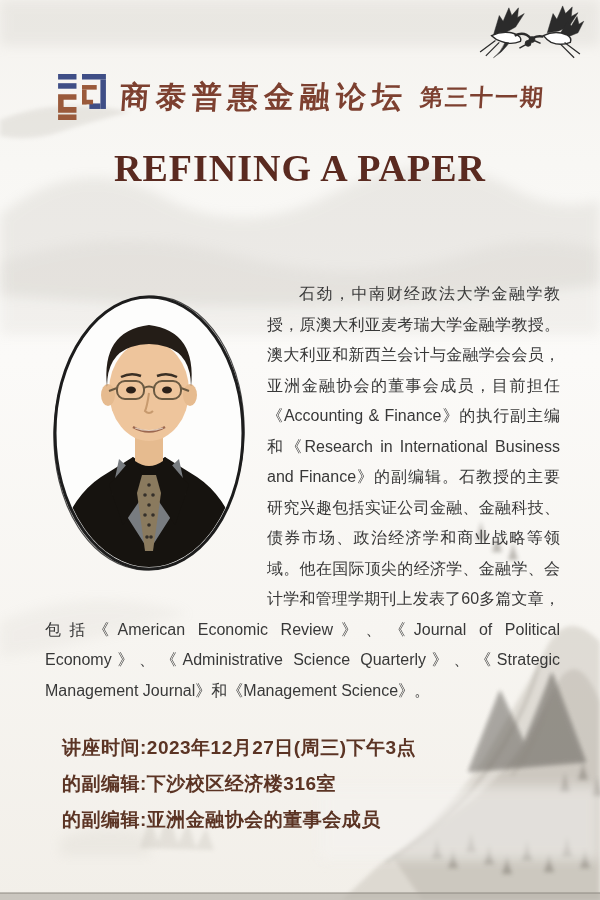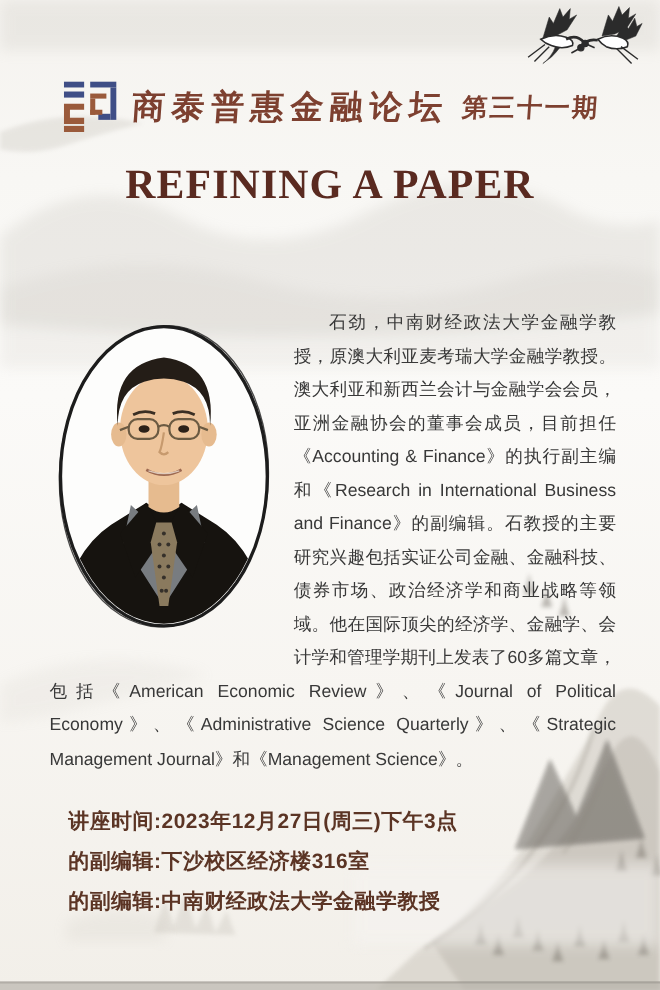"中南财经政法大学金融学教授" span { text: 中南财经政法大学金融学教授 -> 亚洲金融协会的董事会成员 }
